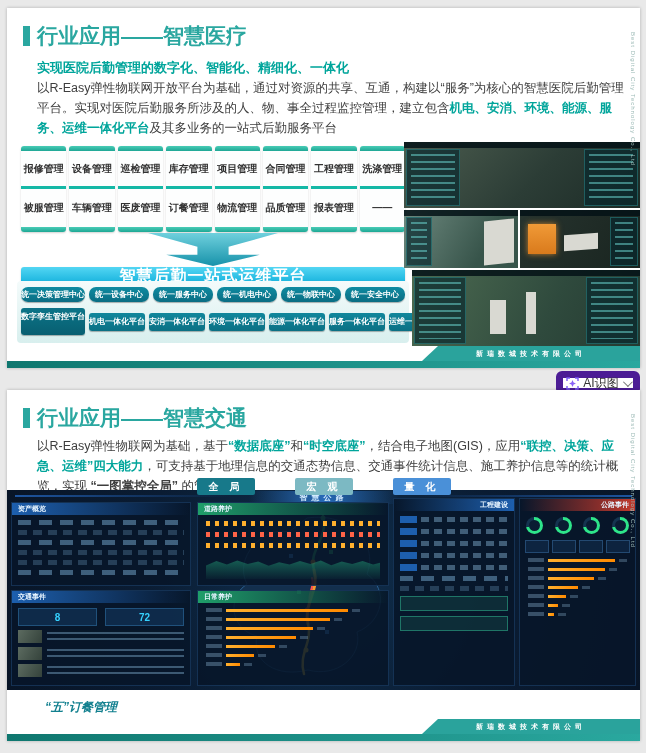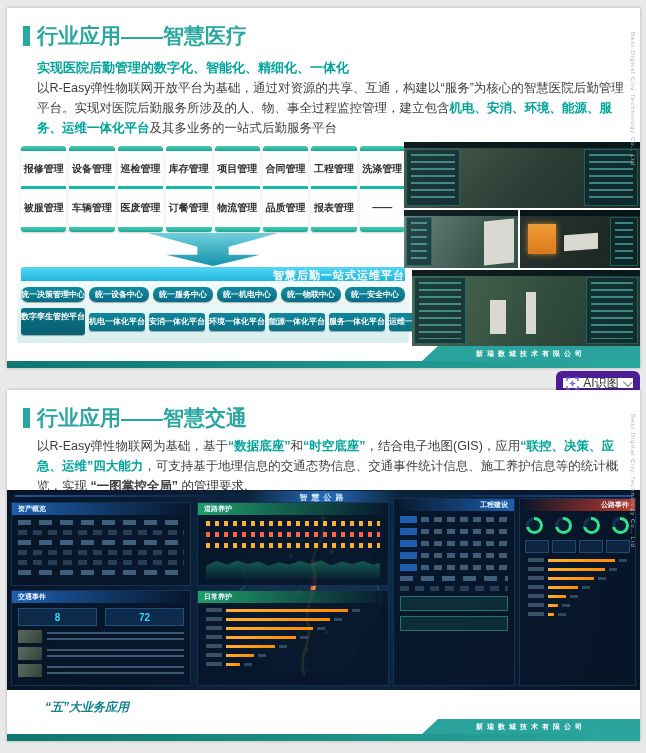"智慧后勤一站式运维平台" .cyan-bar { font-size: 11px -> 16px; text-align: right -> center }
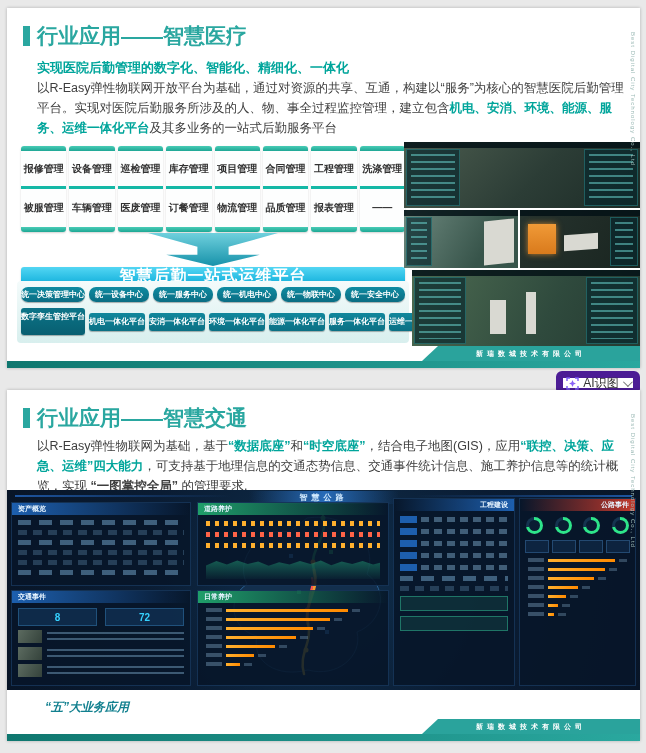"全 局" div.view-row { html: none -> <div> <div>全 局</div> <div>宏 观</div> <div>量 化</div> </div> }
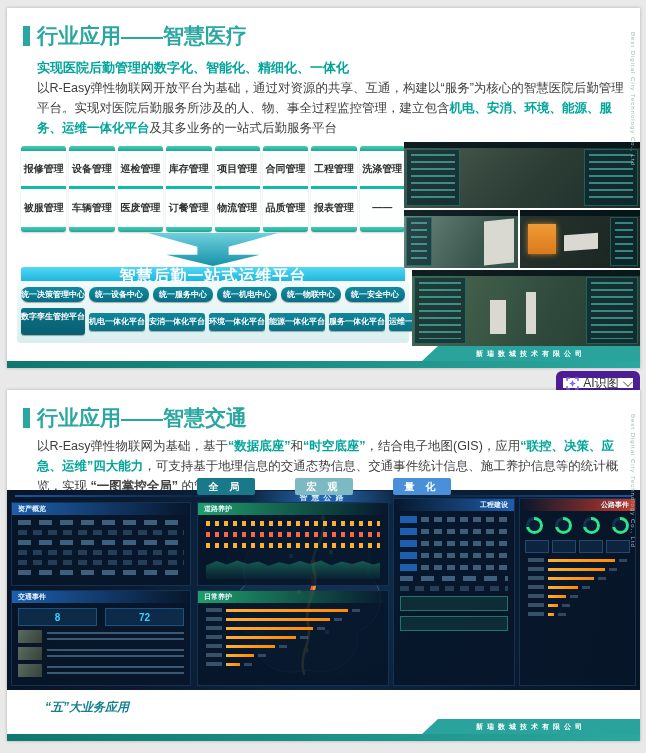"“五”大业务应用" div.apps-label { text: 大业务应用 -> 订餐管理 }
